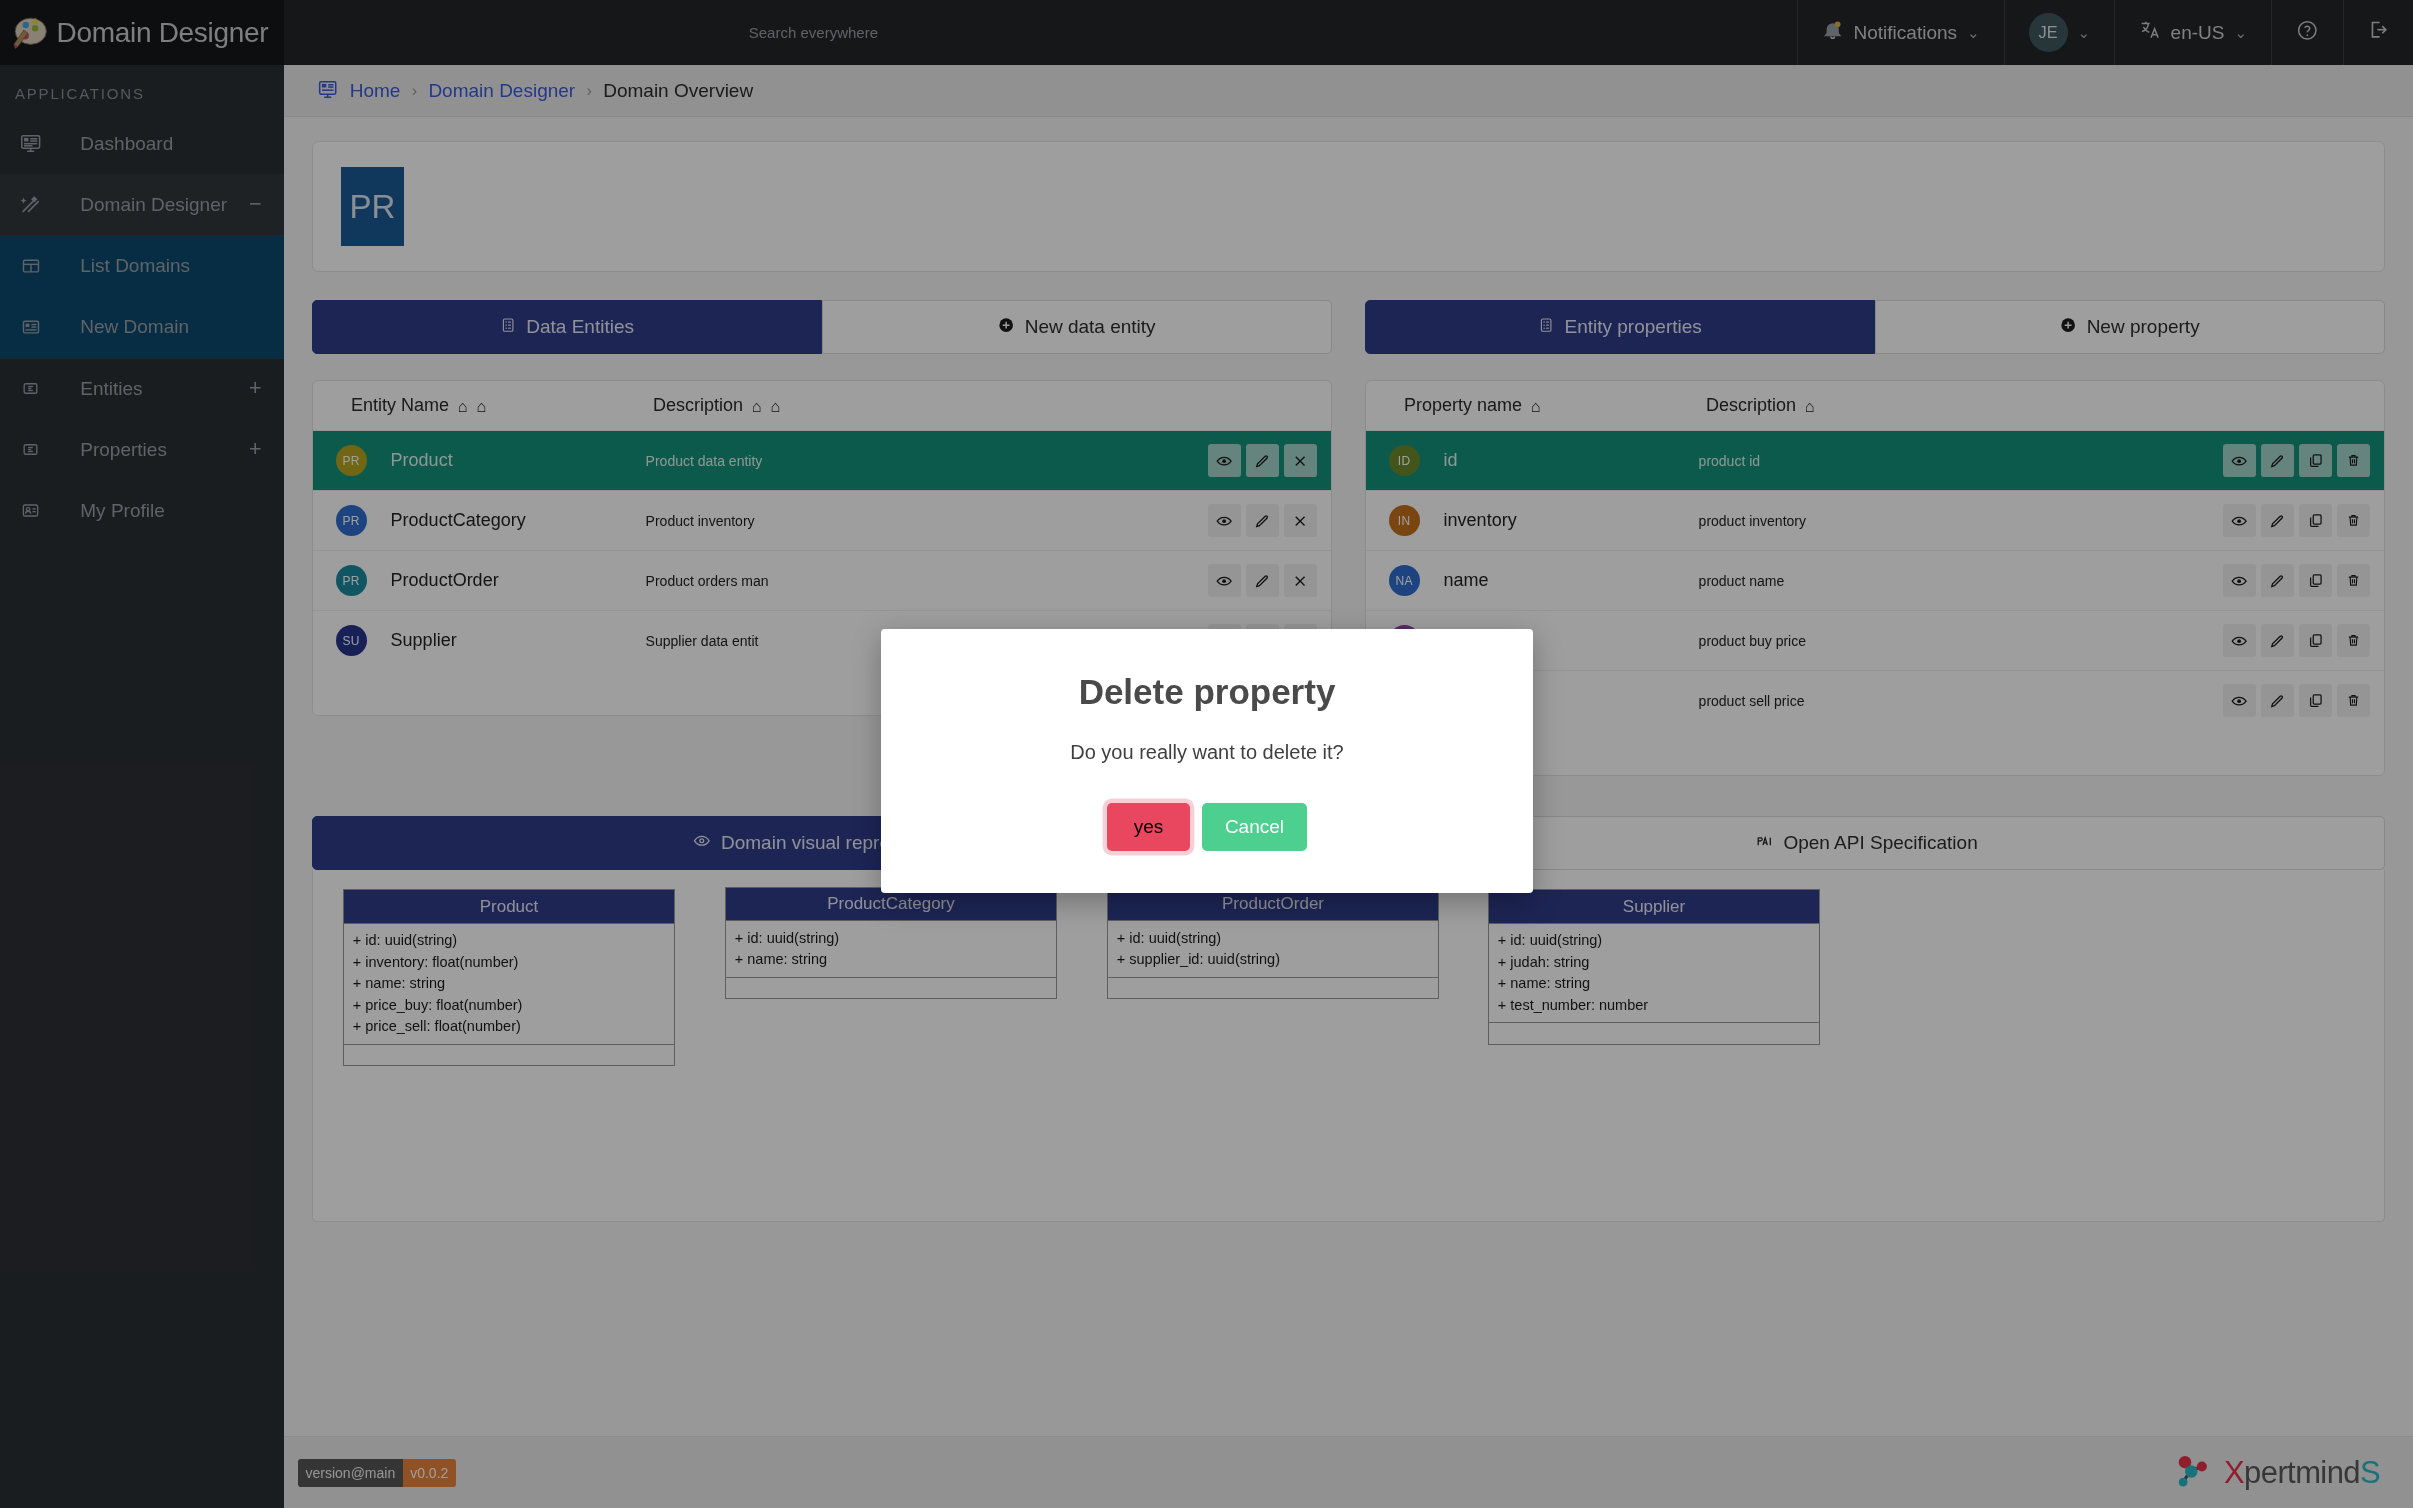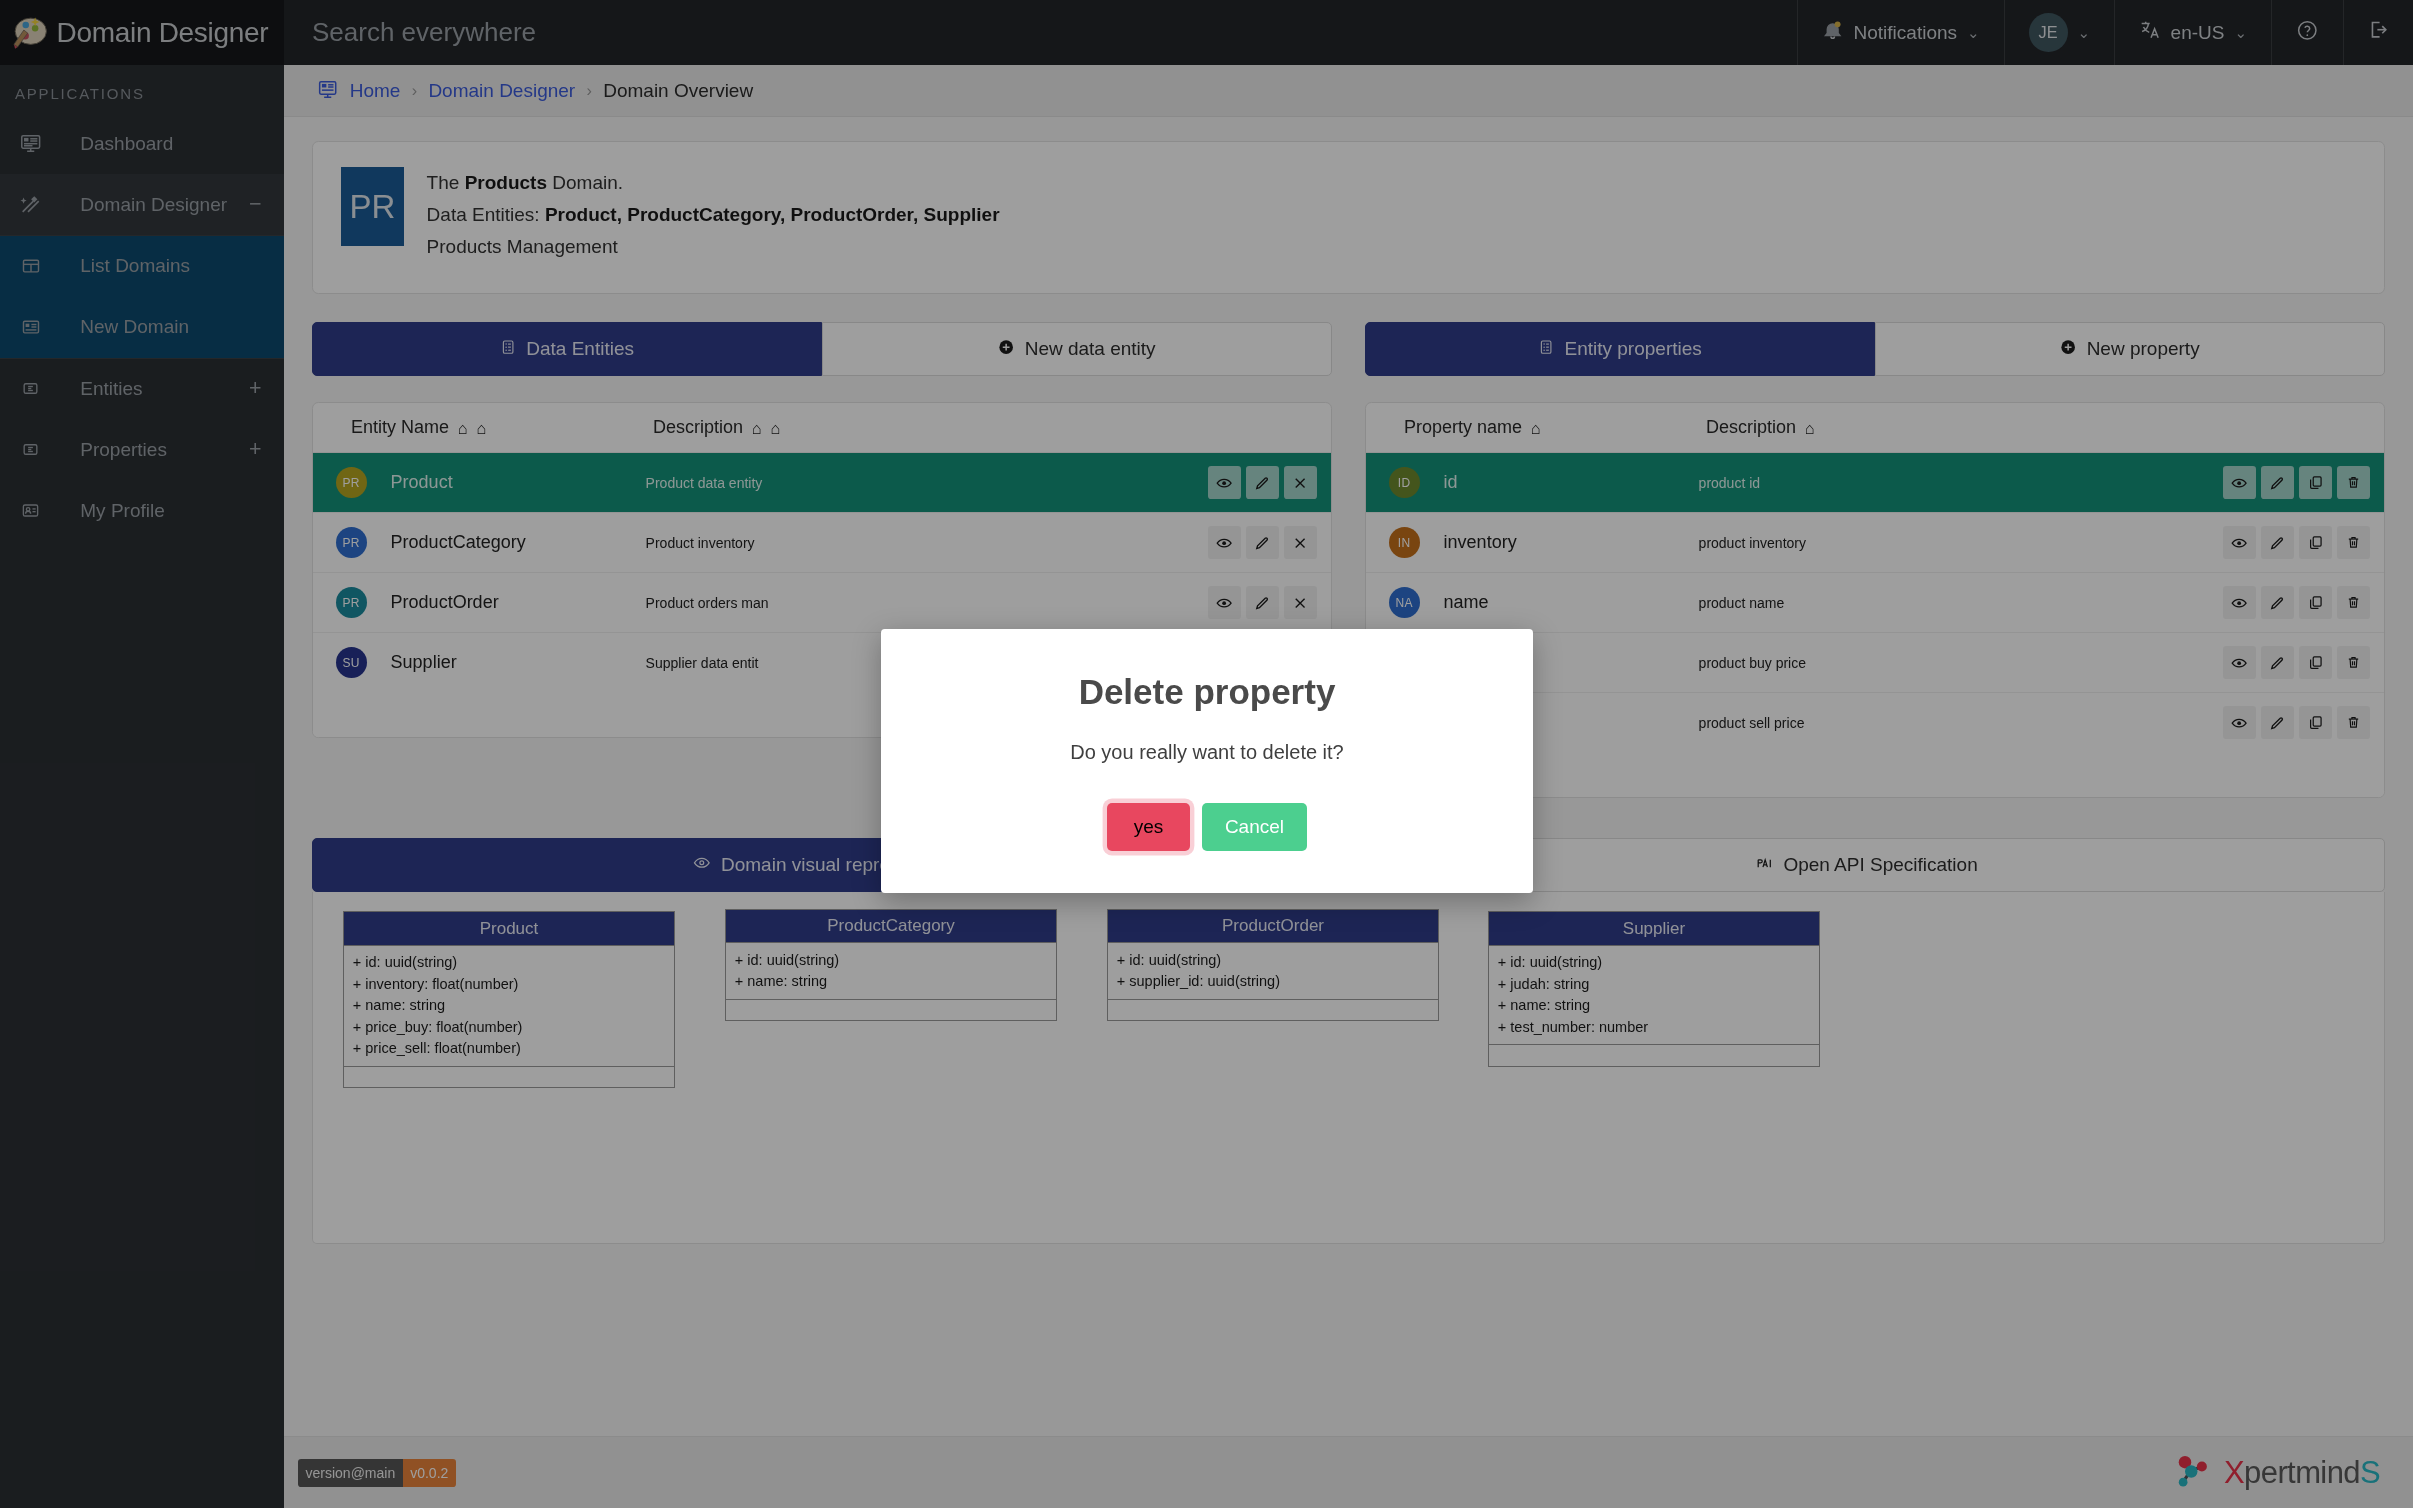"Search everywhere" #search-input { font-size: 26px -> 15px; text-align: none -> right }
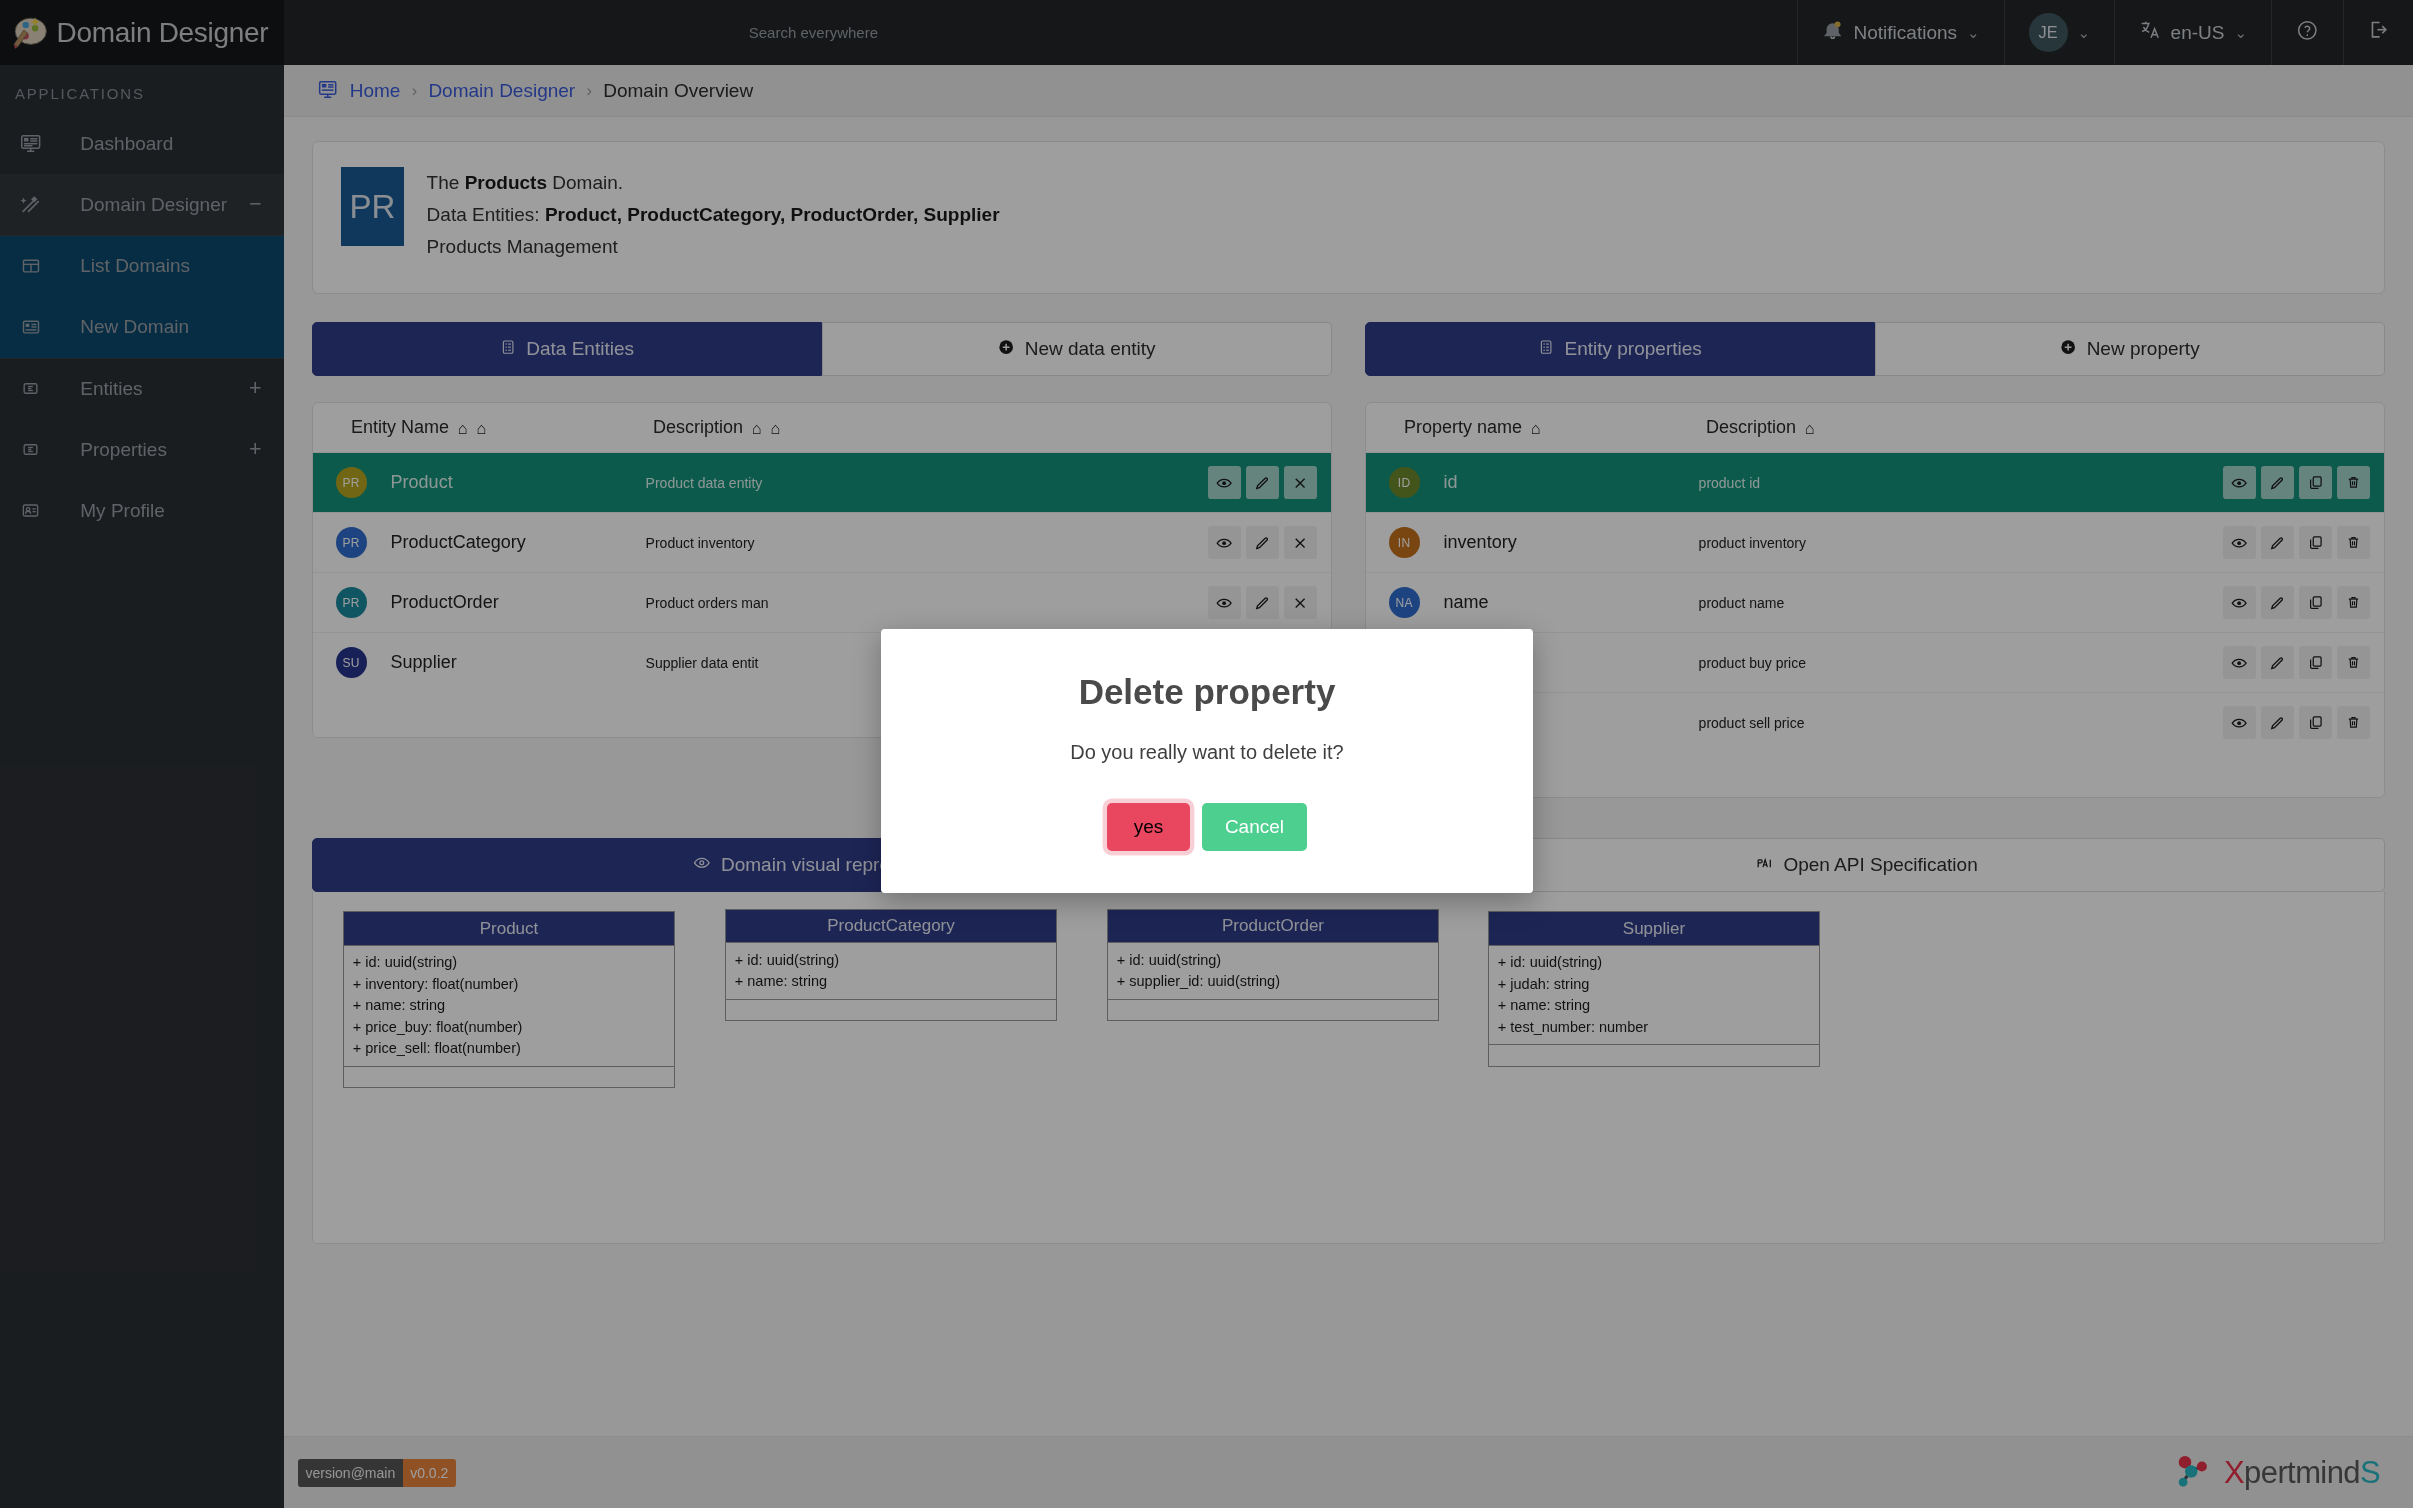"The Products Domain." div.card-lines { html: <div> <div> <span>The </span><b>Products</b><span> Domain.</span> </div> <div> <span>Data Entities: </span><b>Product, ProductCategory, ProductOrder, Supplier</b> </div> <div>Products Management</div> </div> -> none }
